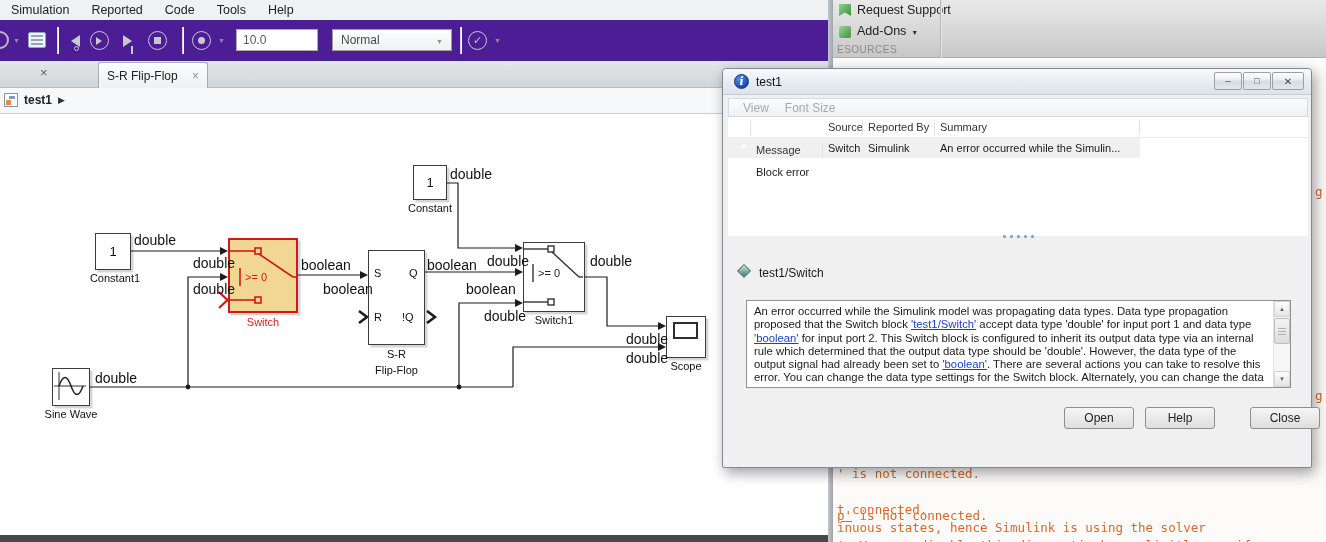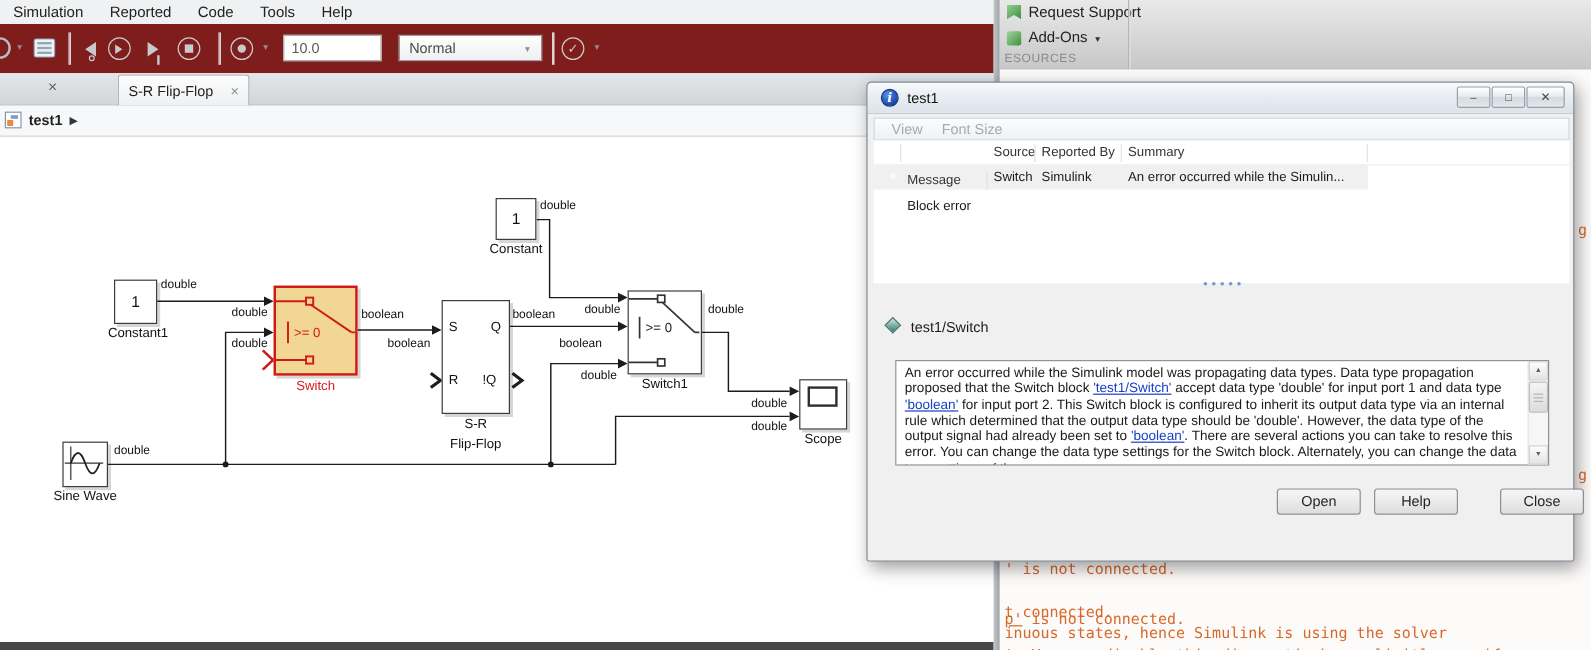"10.0" #toolbar { background: #7f1d1d -> #4c1d95 }
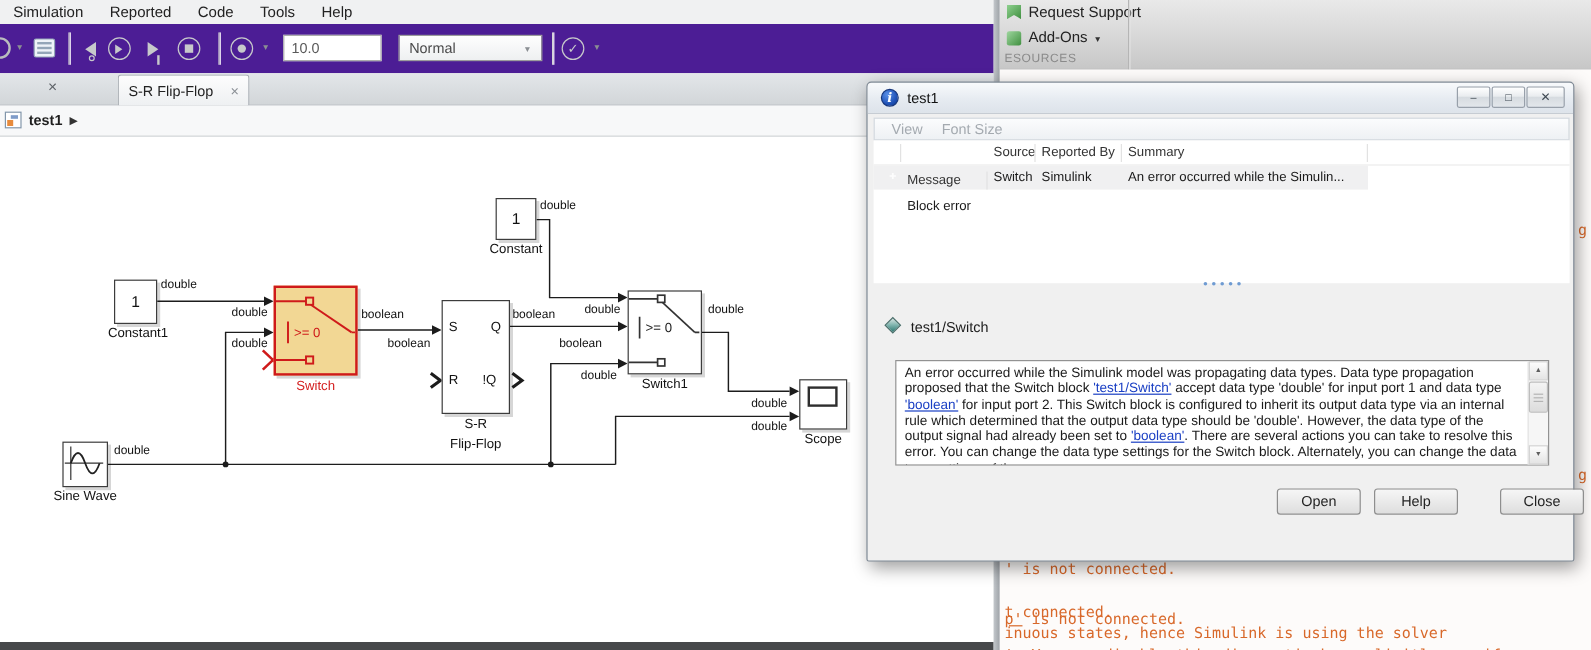"double" .sig { font-size: 10px -> 14px }
